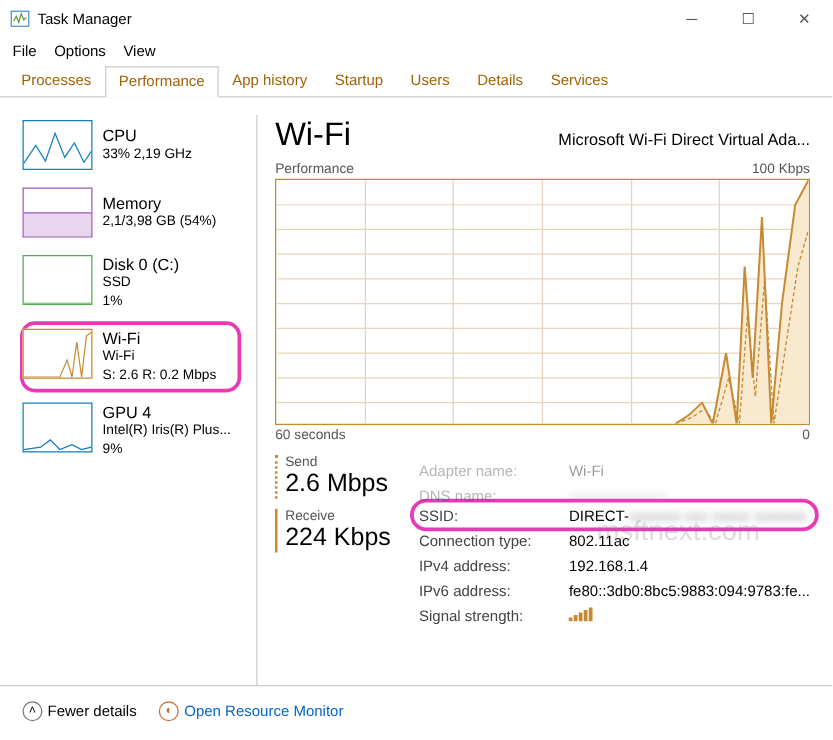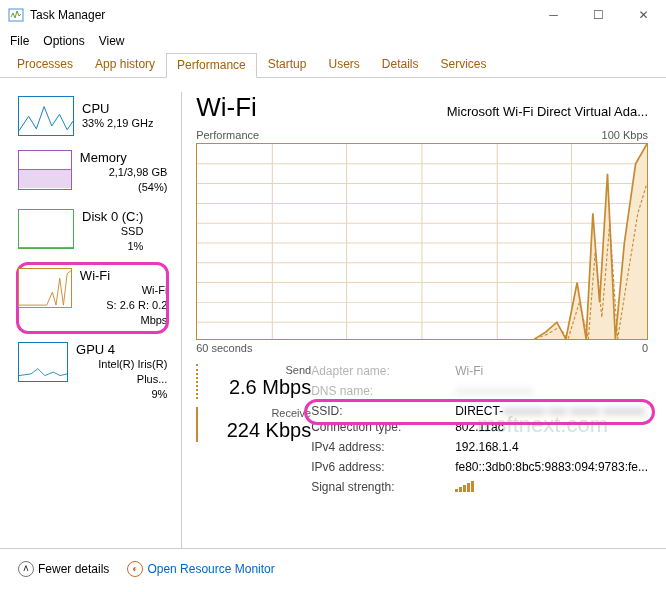"App history" div.tab { order: before "Performance" -> after "Performance" }
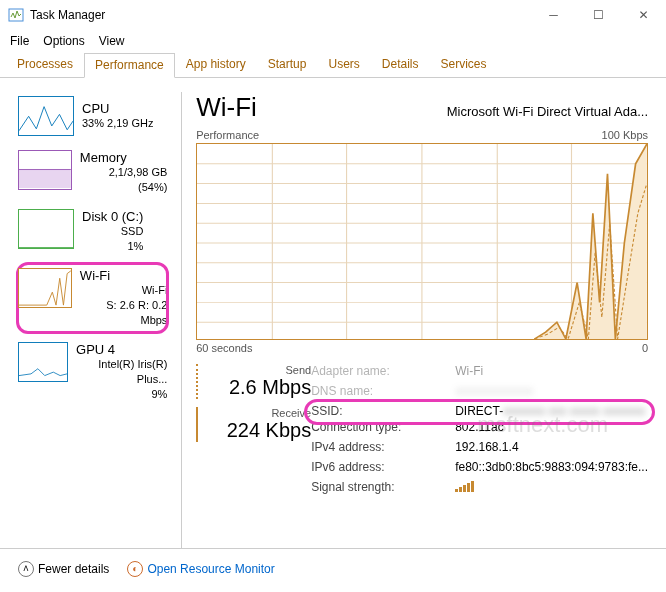"33% 2,19 GHz" .mini-sub { text-align: right -> none }
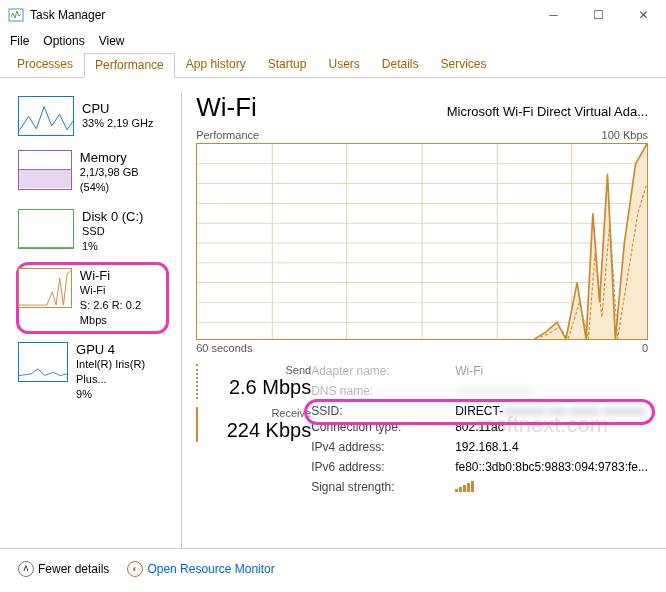"Send" .stat { text-align: right -> none }
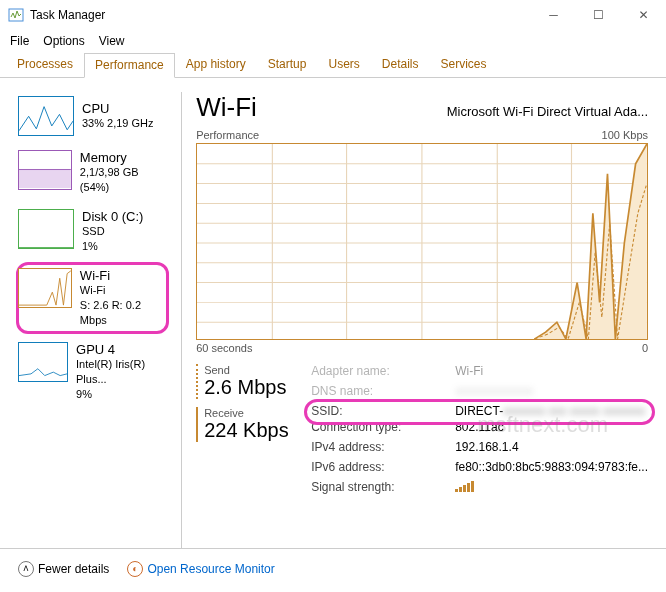"Adapter name:" .prop-row { align-items: flex-start -> flex-end; gap: 24px -> none }
